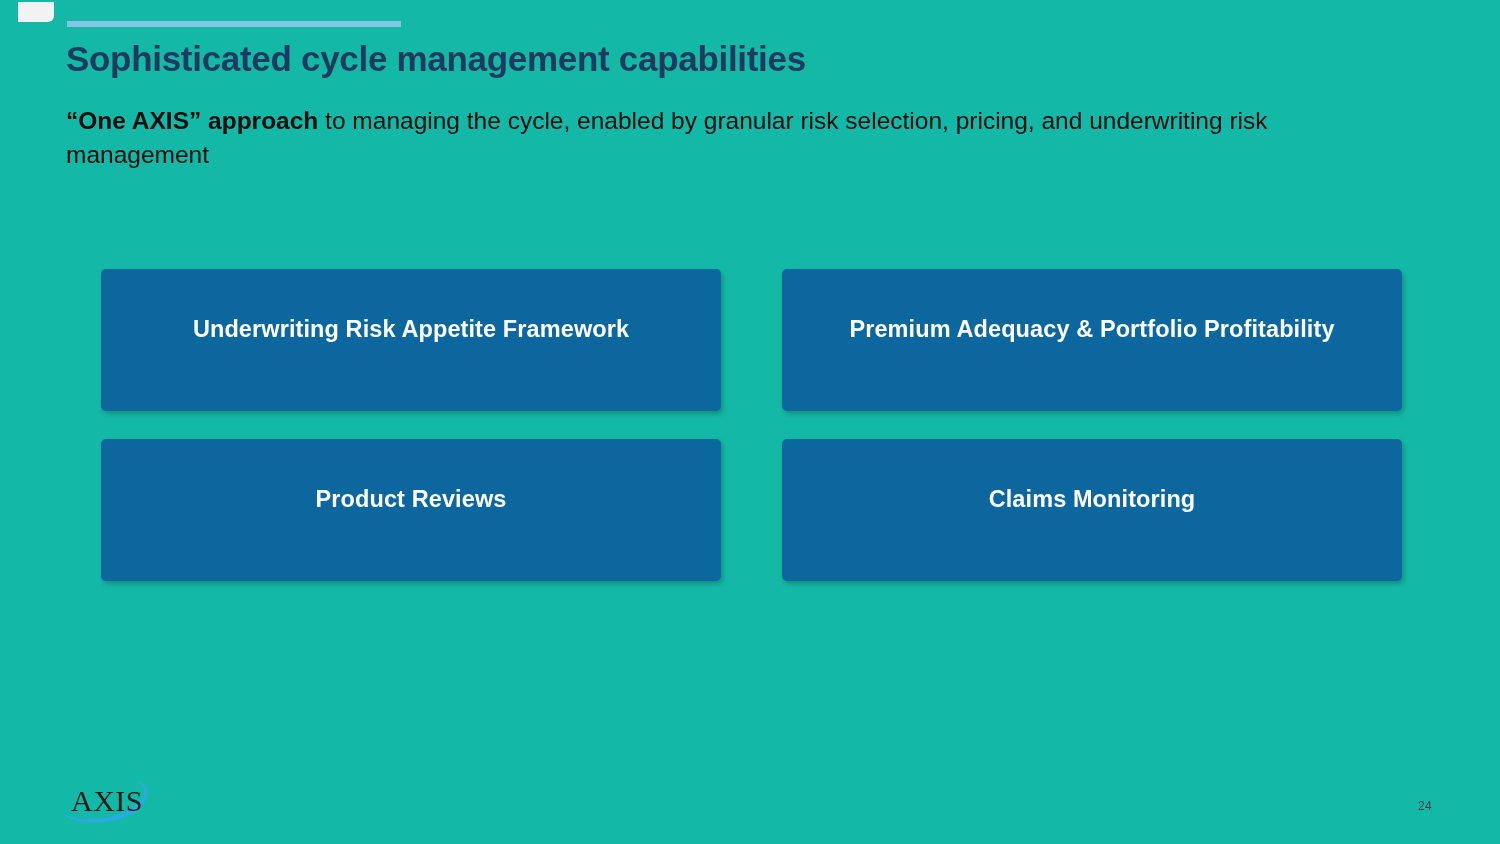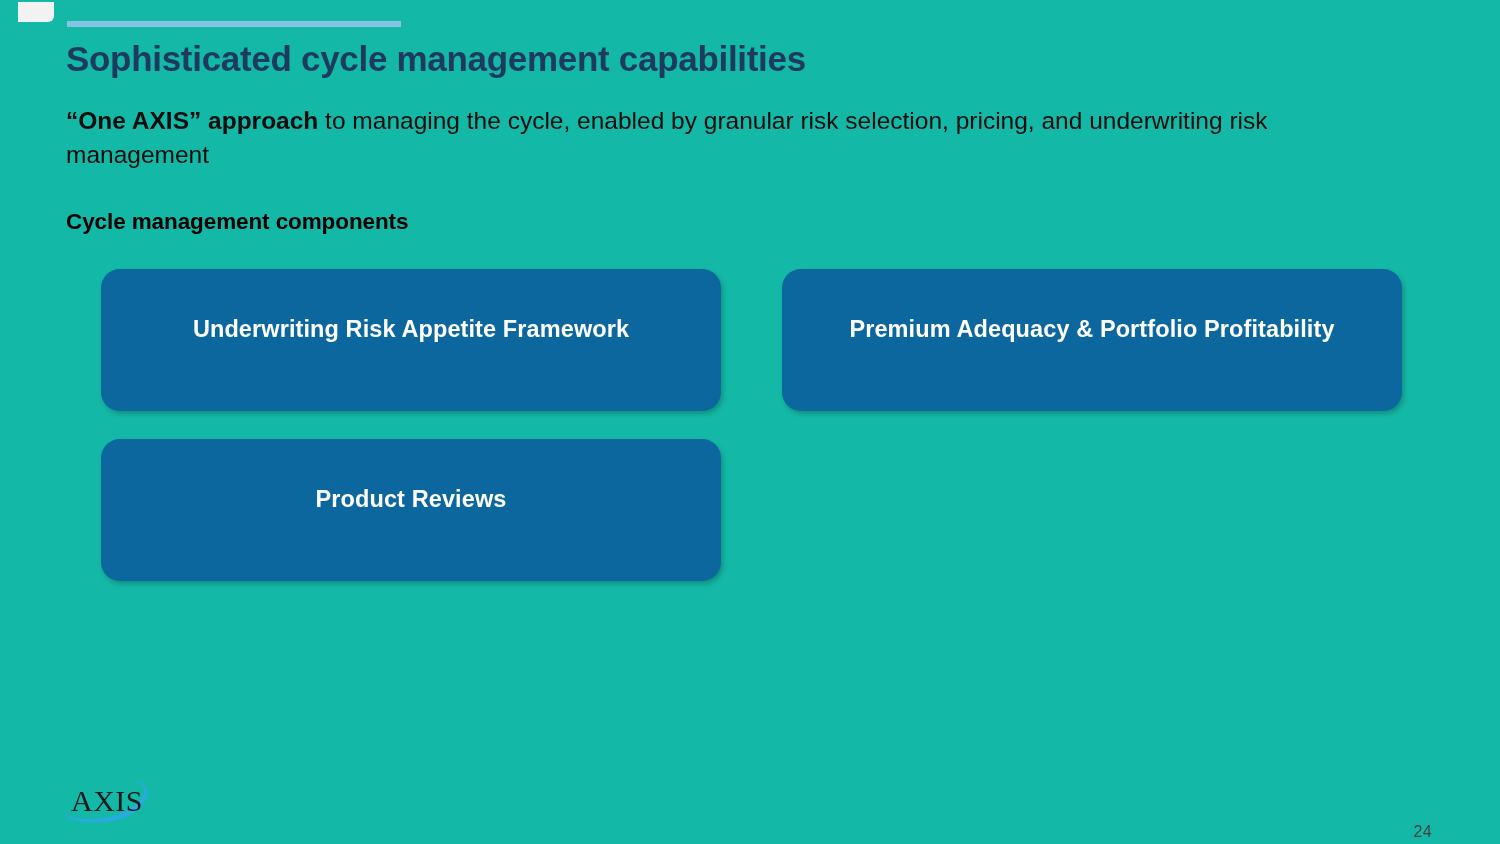"Cycle management components" div.section-label { html: <div>Cycle management components</div> -> none }
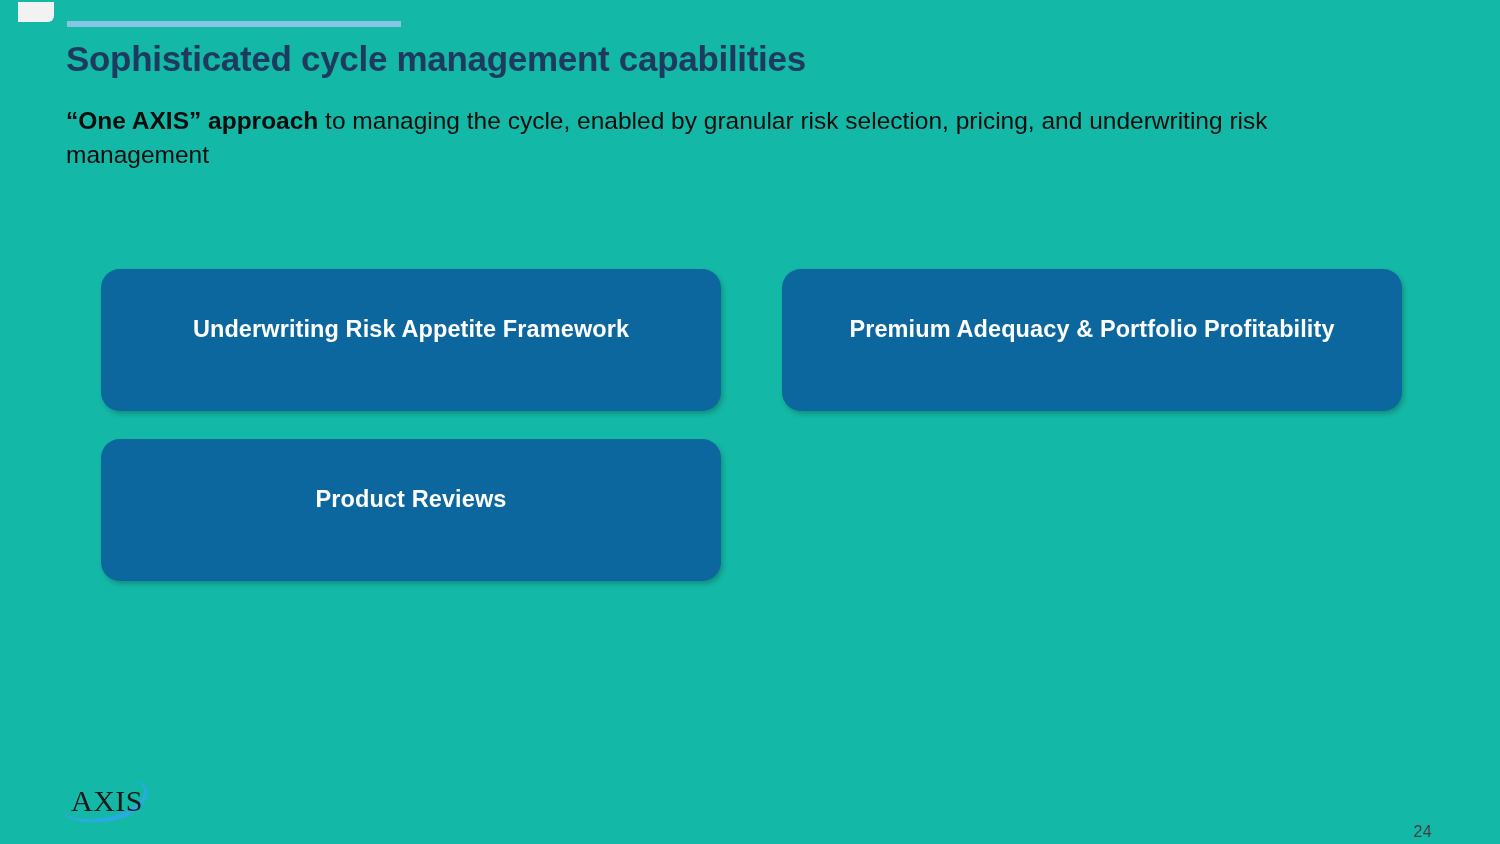"Underwriting Risk Appetite Framework" .card { border-radius: 19px -> 5px }
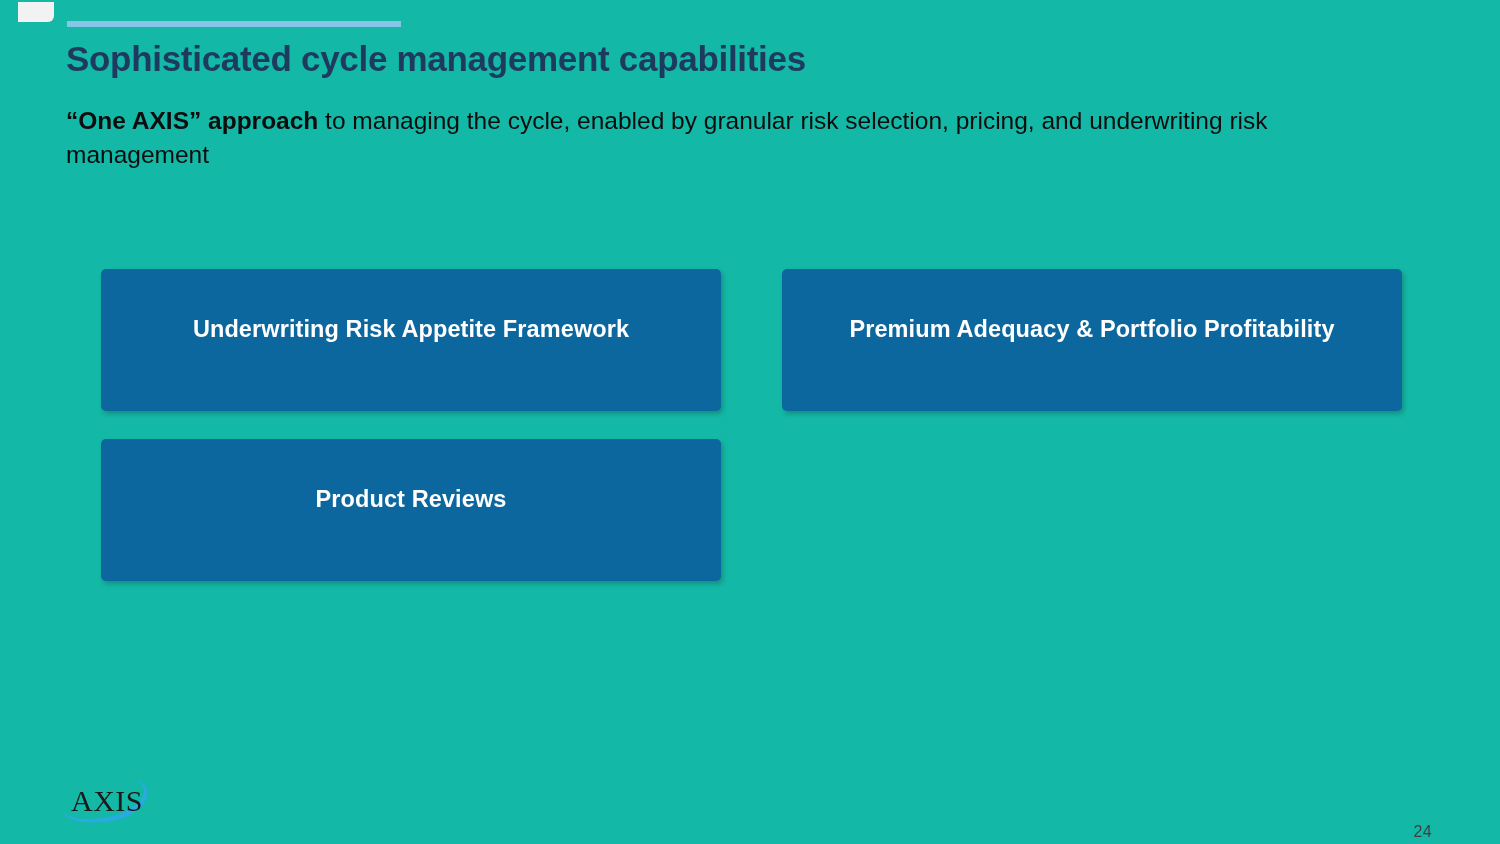"Claims Monitoring" div.card { html: none -> <div> <span>Claims Monitoring</span> </div> }
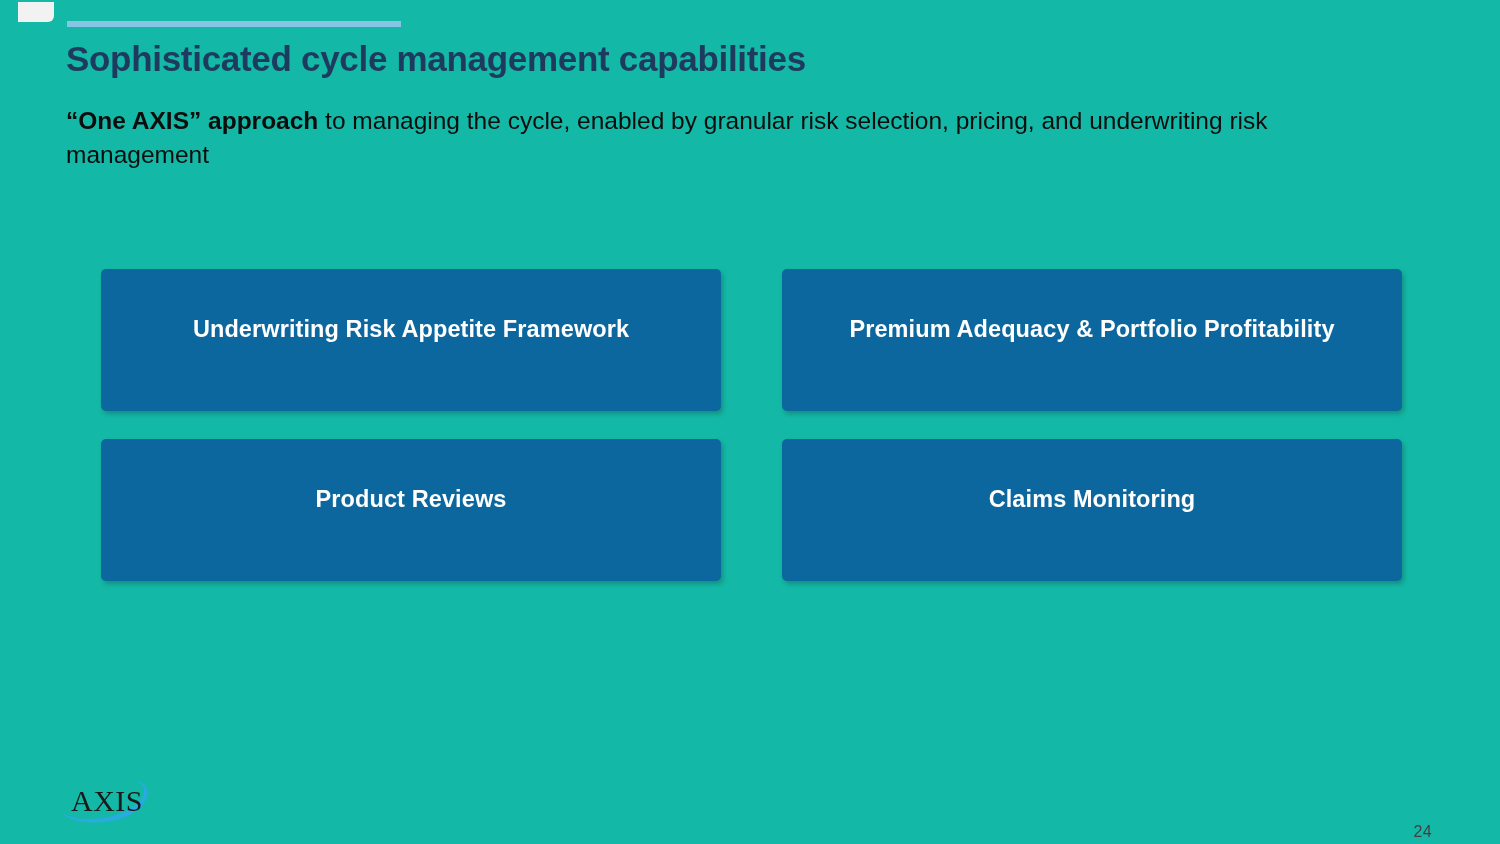"24" .page-number { font-size: 16px -> 12px; margin-top: 24px -> none }
